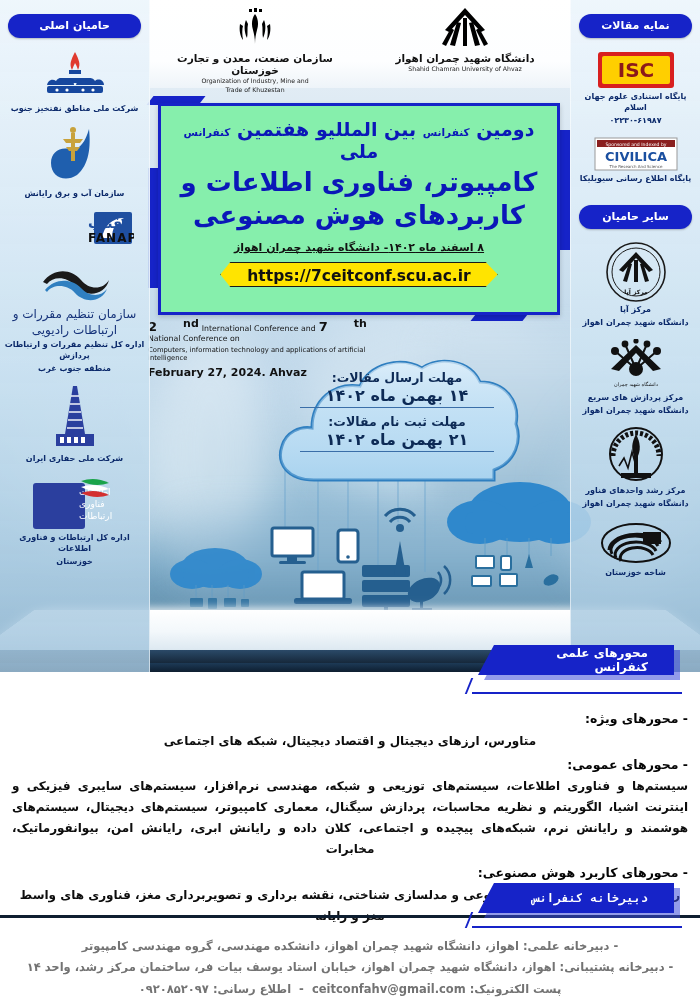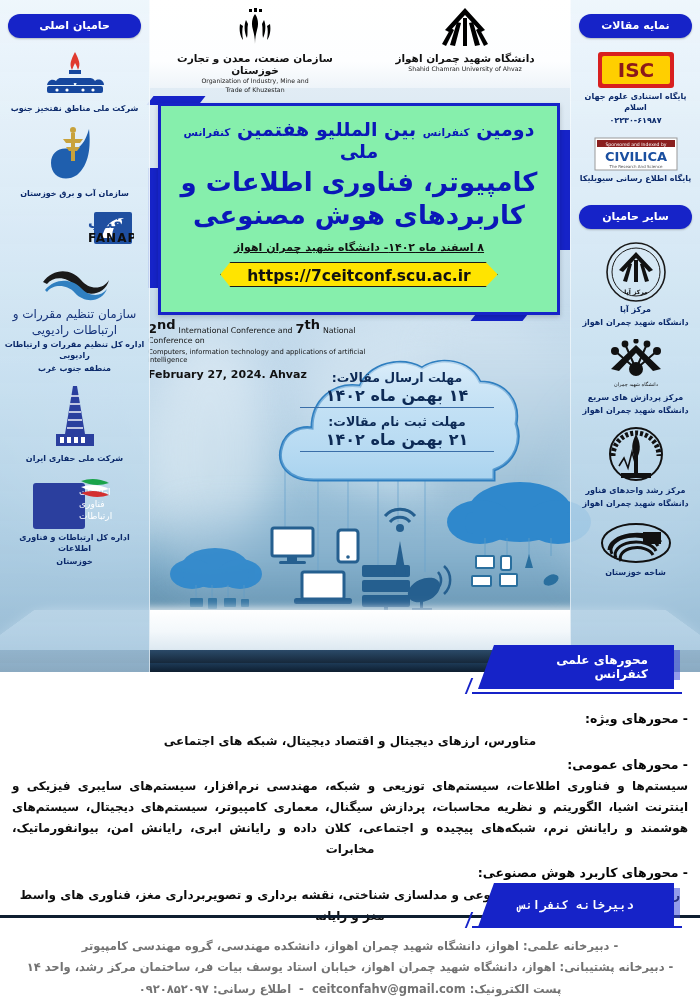"سازمان آب و برق خوزستان" div.logo-caption { text: خوزستان -> رایانش }
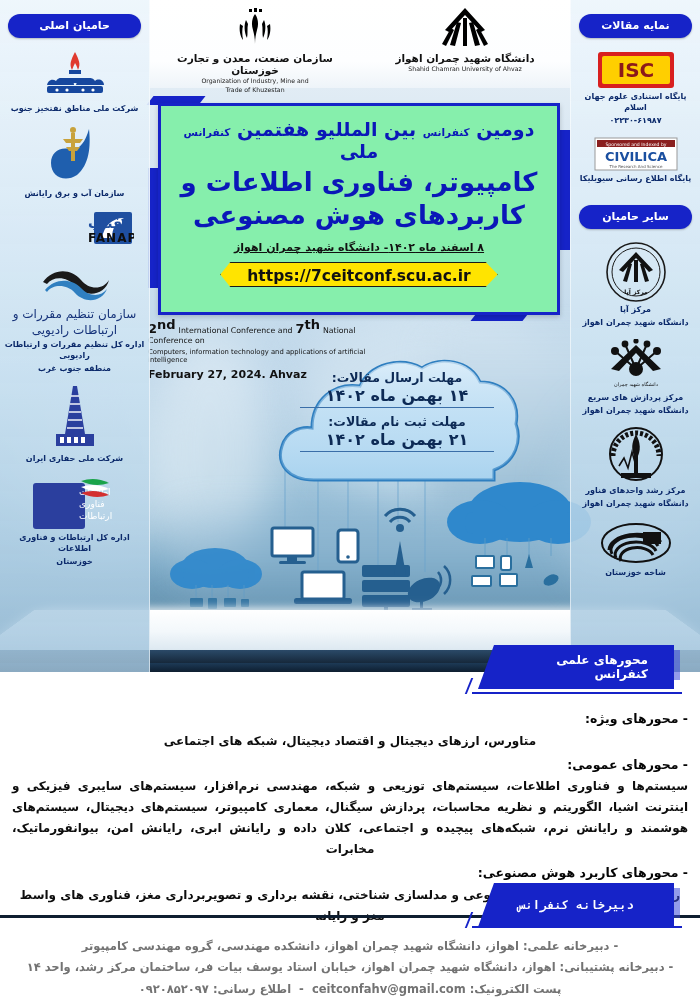"nd" .en-l1 .sup { font-size: 13px -> 11px; margin-left: none -> 26px }
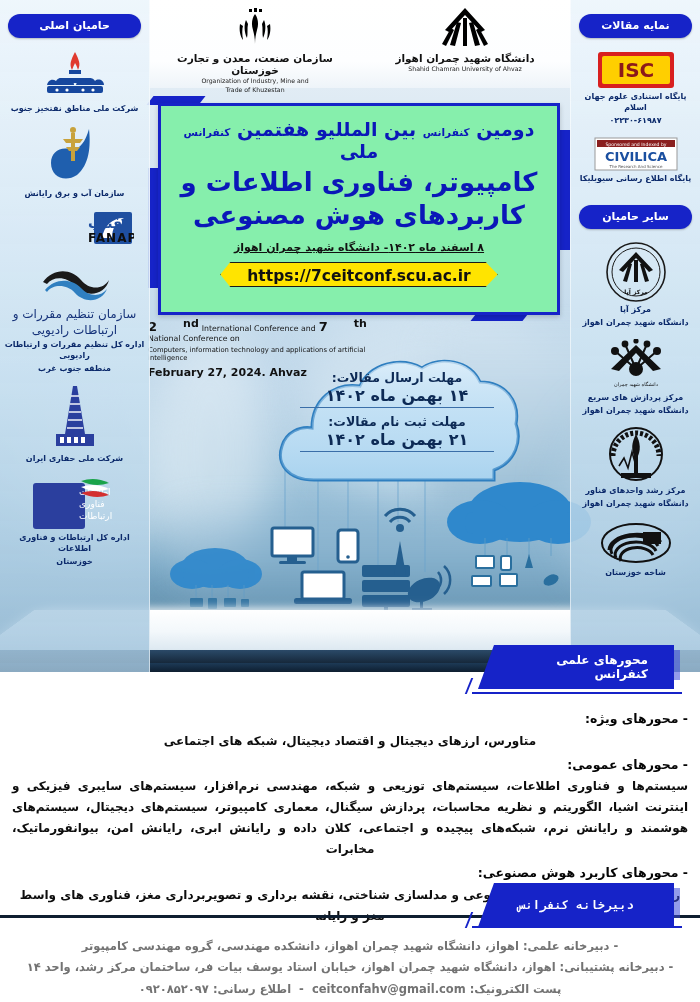"اداره کل تنظیم مقررات و" div.logo-caption { text: رادیویی -> پردازش }
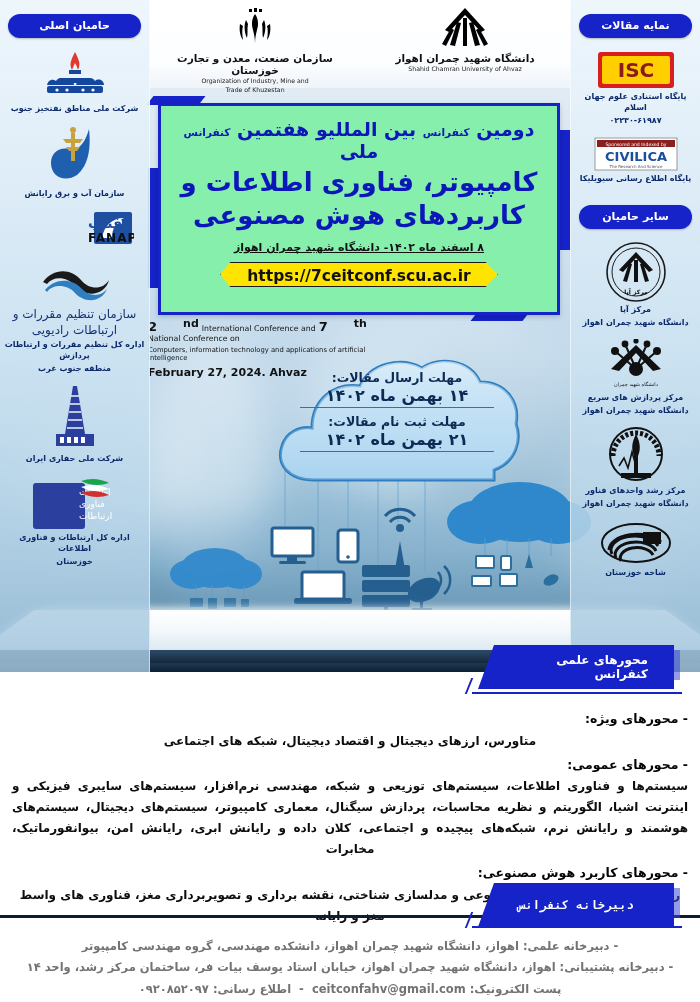"محورهای علمی کنفرانس" .sec-banner { height: 44px -> 30px; justify-content: center -> none }
